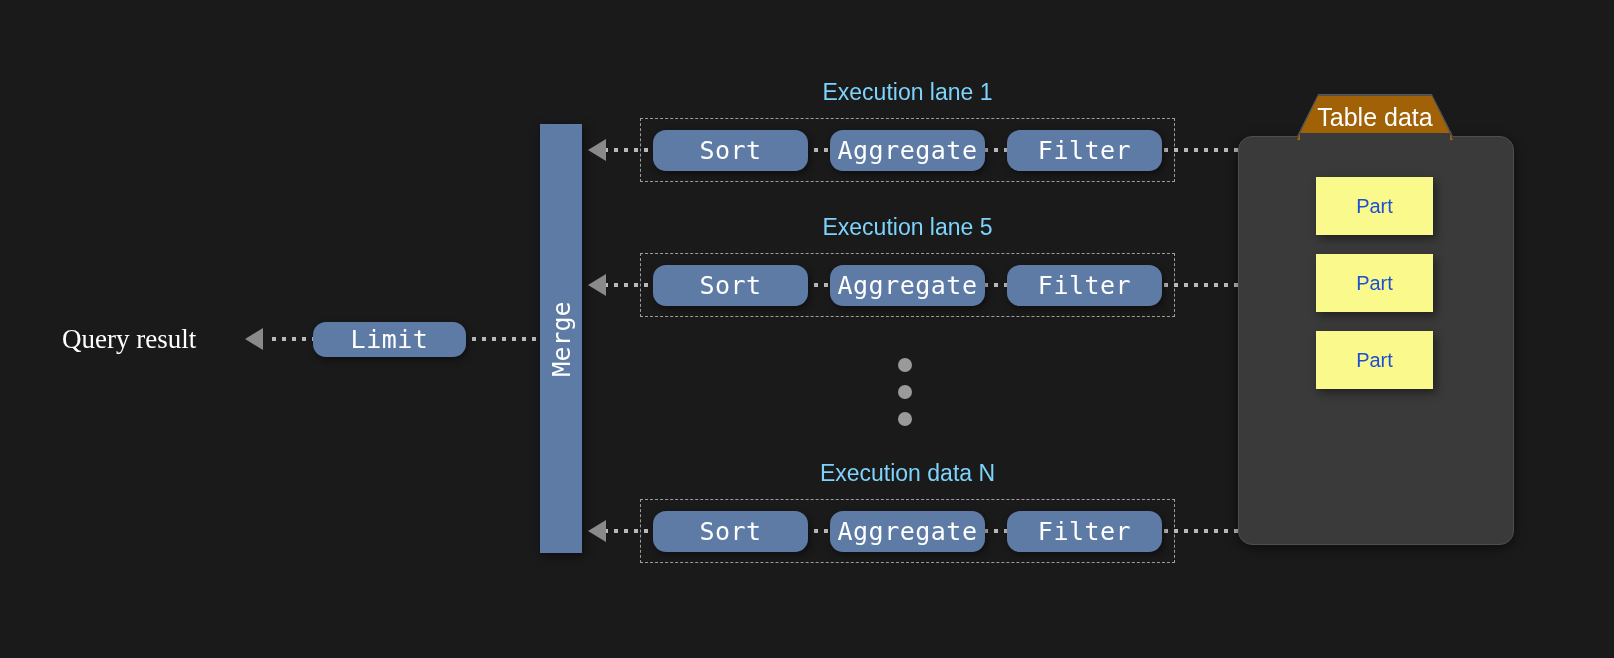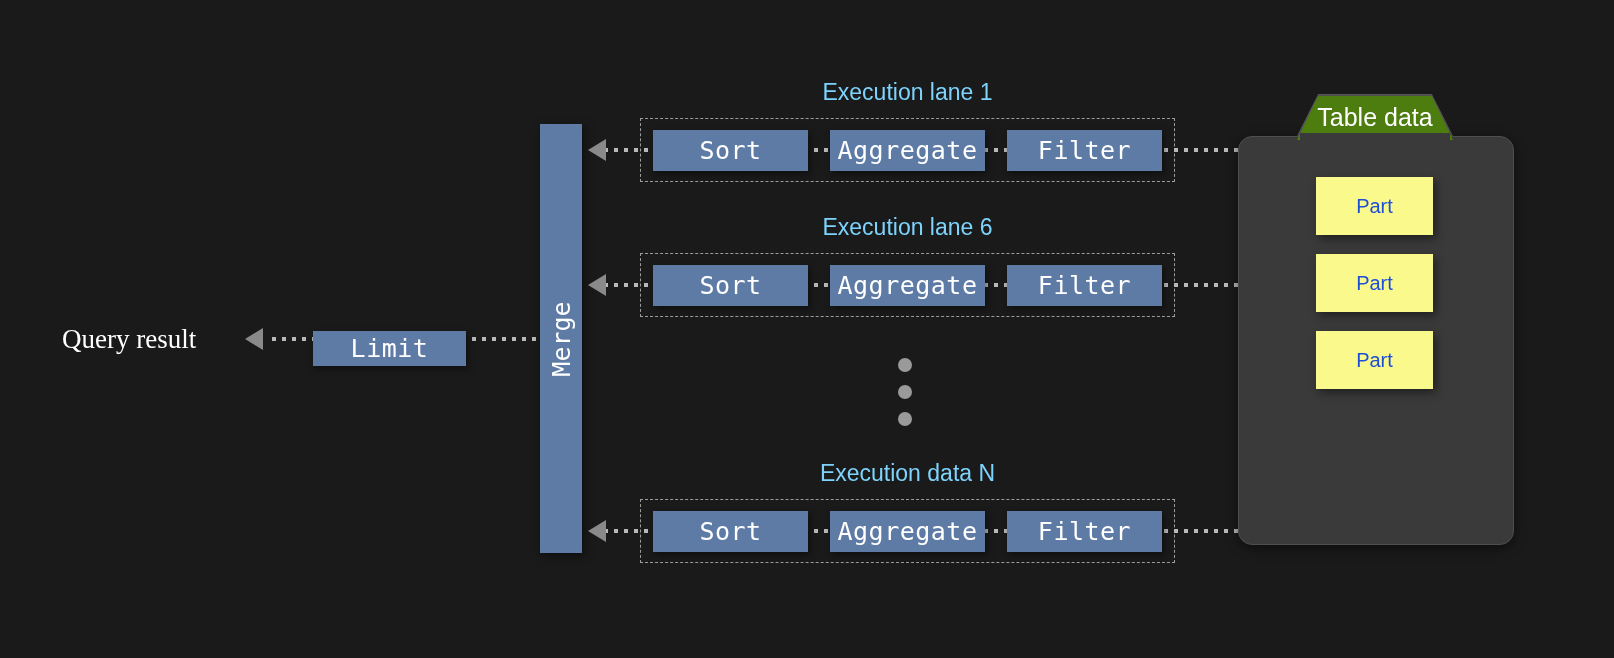"Table data" .table-tab { background: #4d7c0f -> #a16207 }
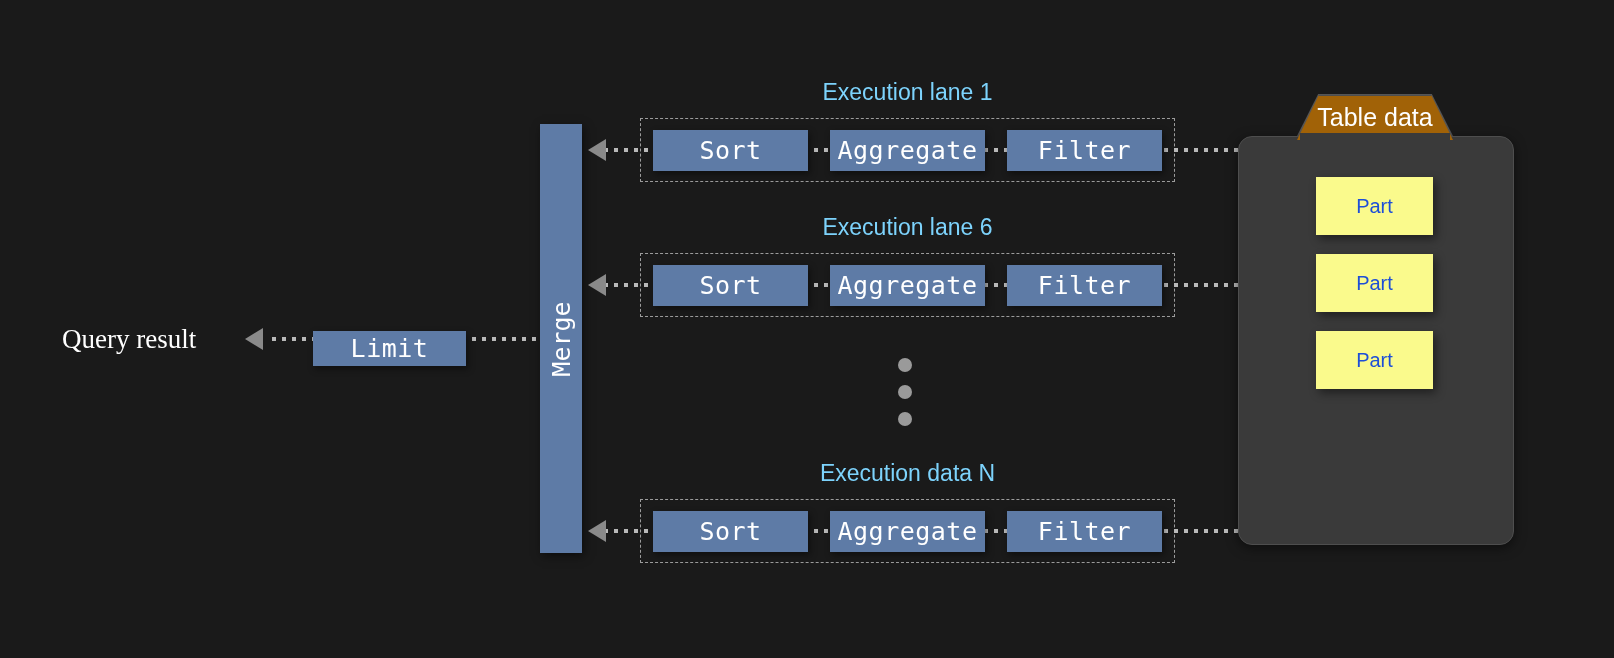"Sort" .op { border-radius: none -> 13px }
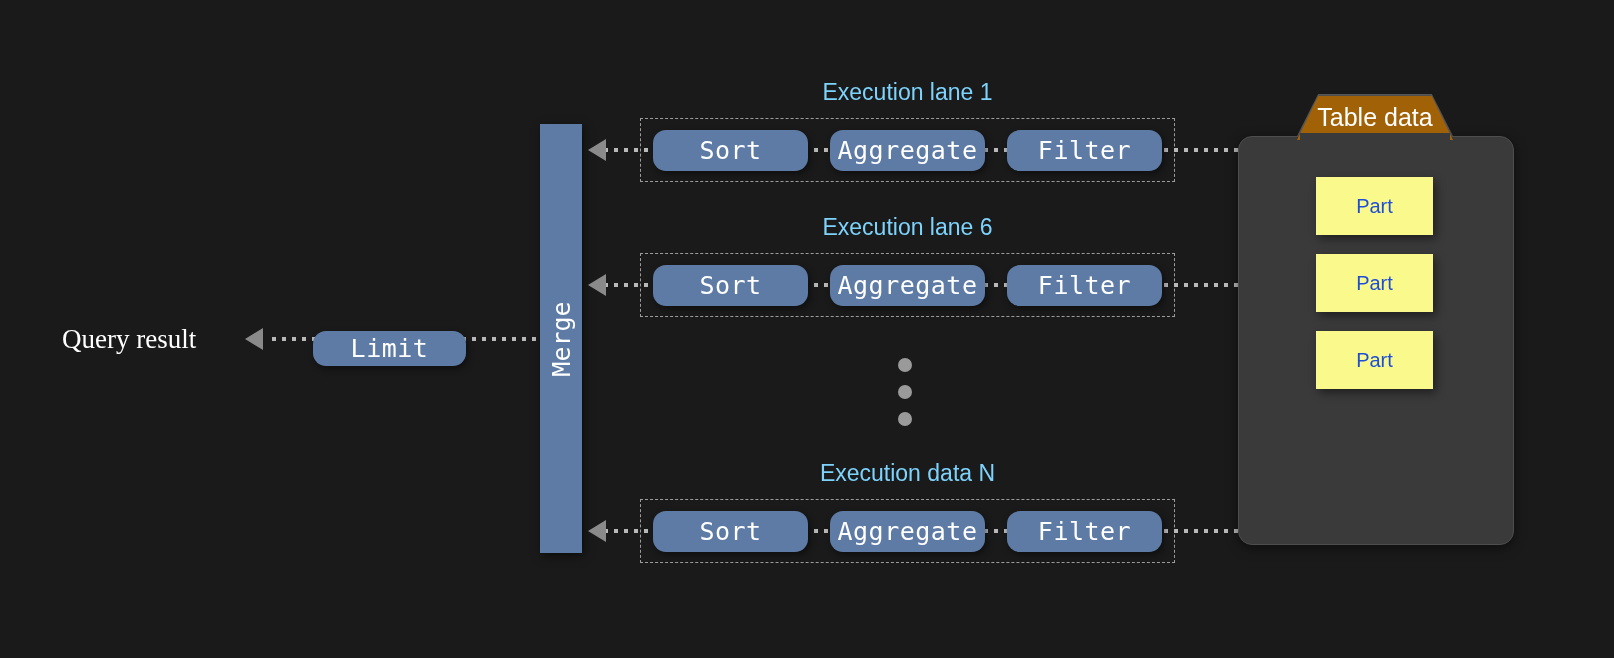"Execution lane 6" div.lane-label { text: 6 -> 5 }
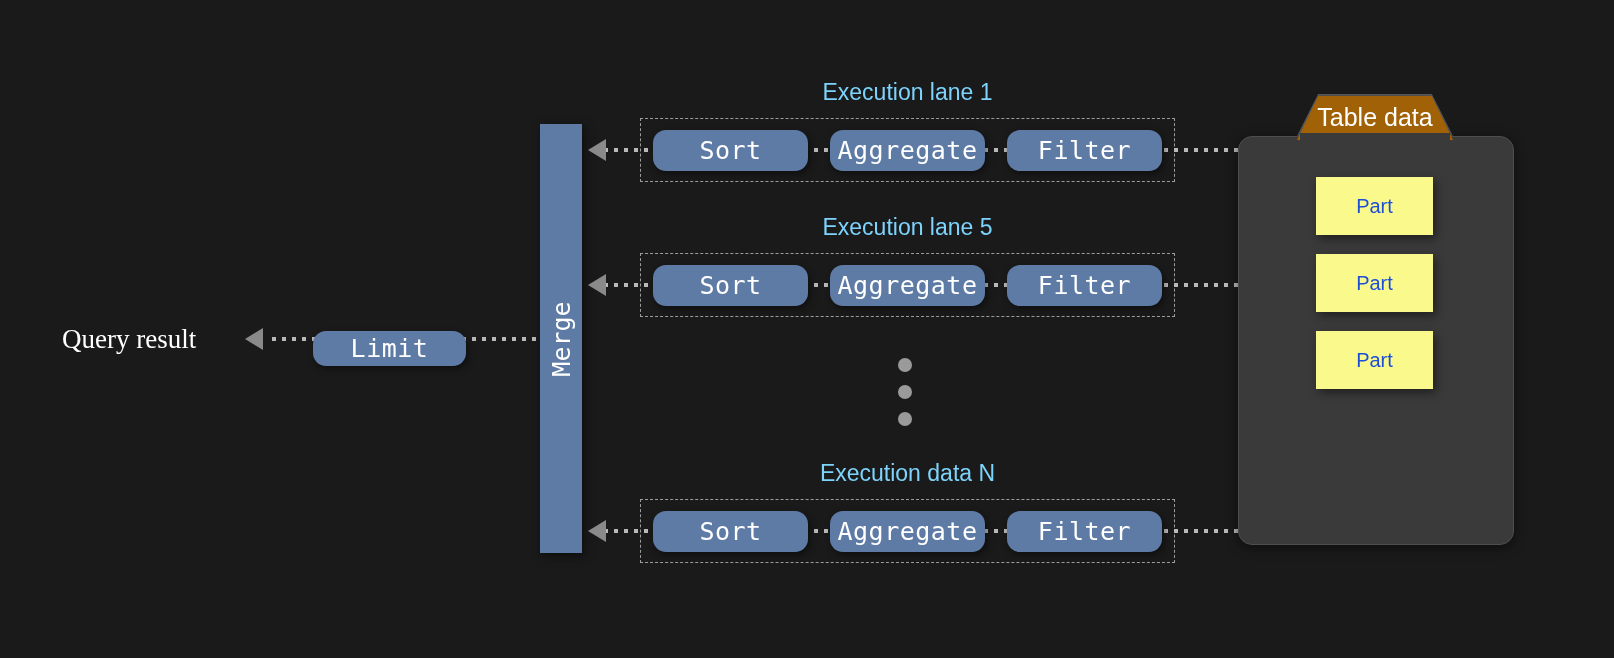"Limit" div.op { margin-top: 9px -> none }
